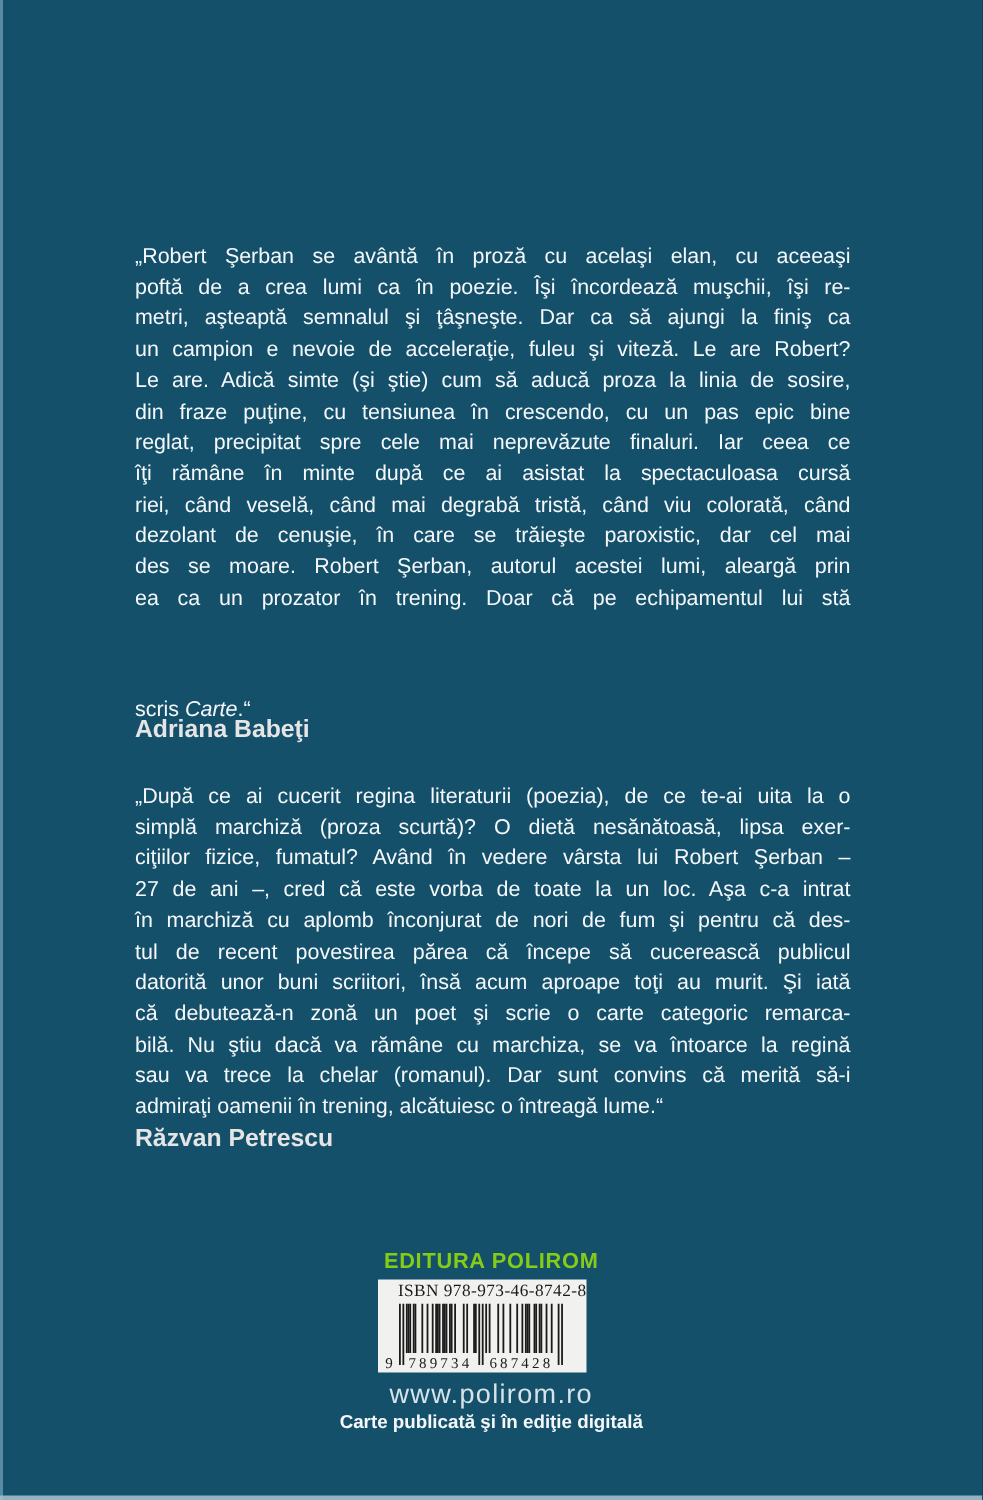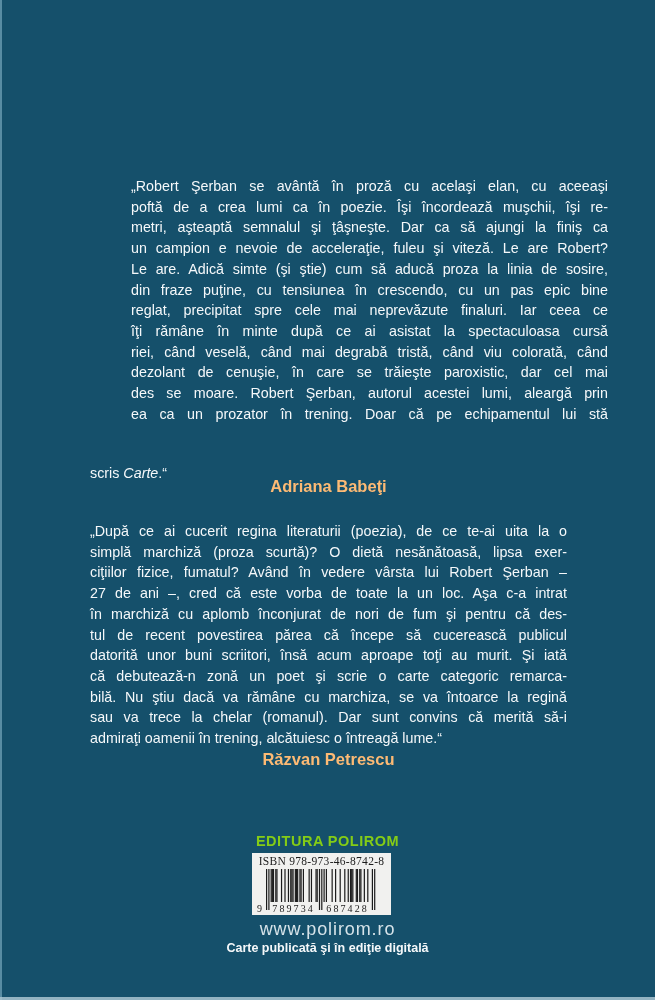"„Robert Şerban se avântă în" #quote1 { margin-left: 41px -> none; top: 176px -> 161px }
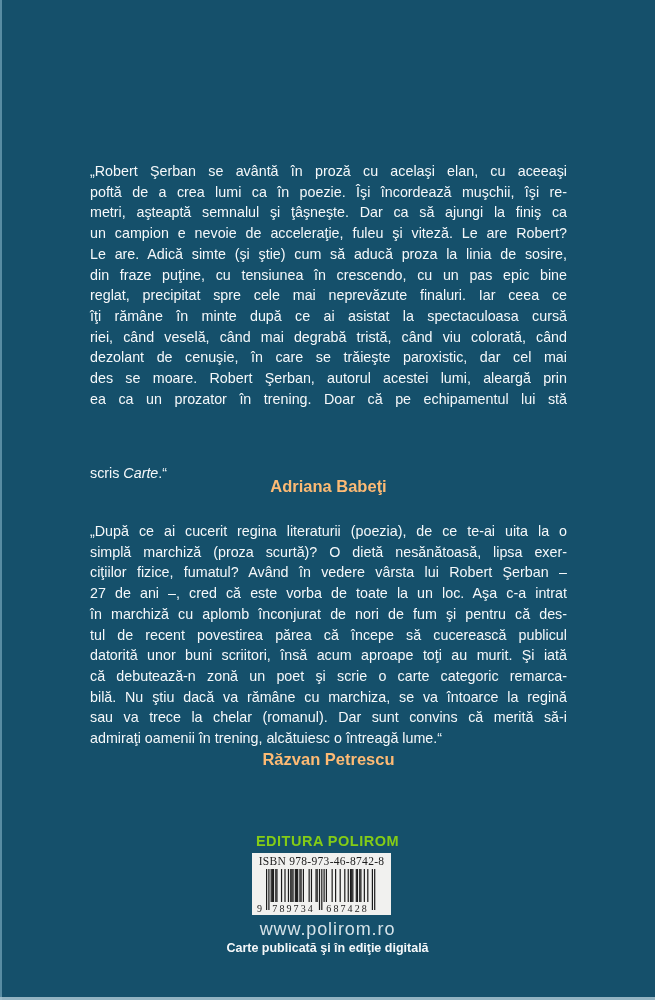"Adriana Babeţi" .attribution { color: #fdba74 -> #e5e5e5; text-align: center -> left }
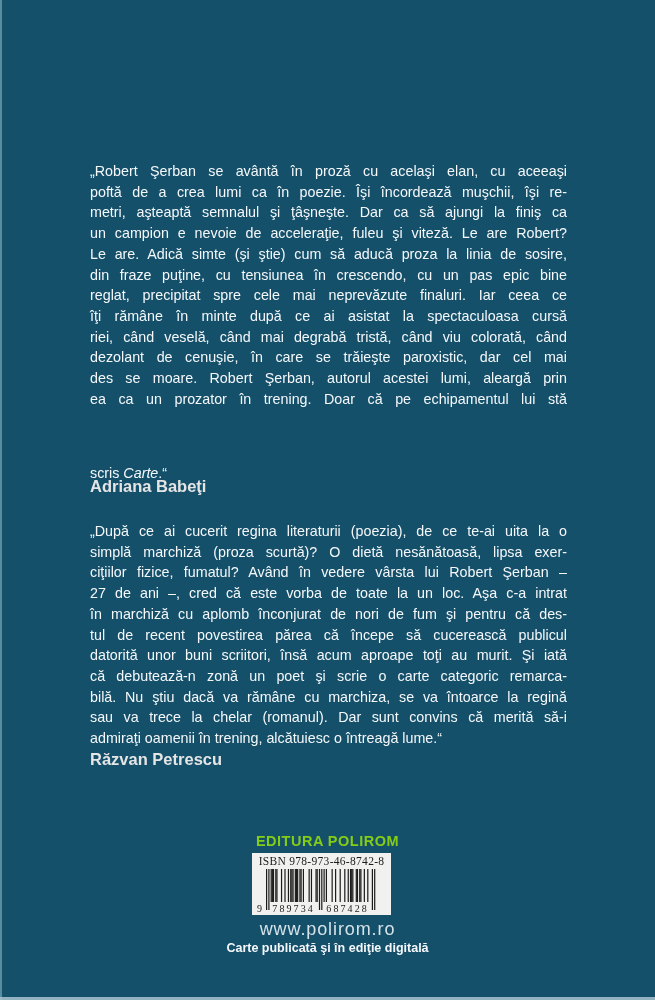"ISBN 978-973-46-8742-8" .isbn-text { text-align: center -> right }
